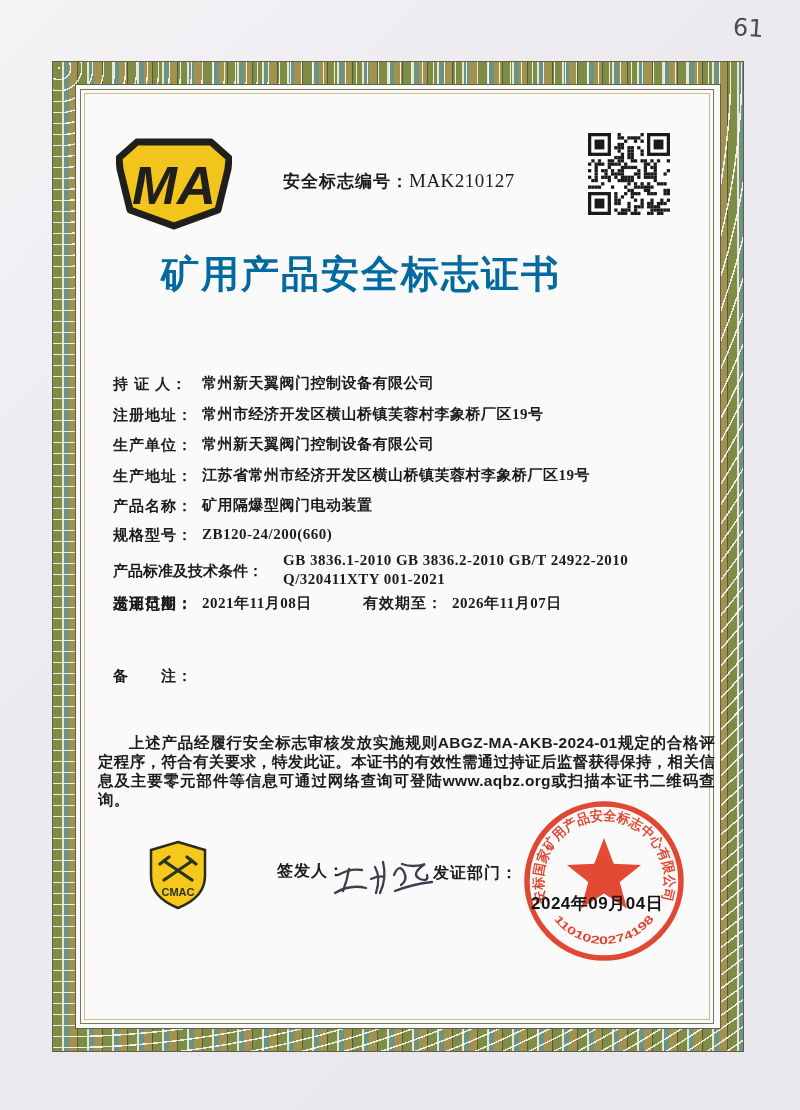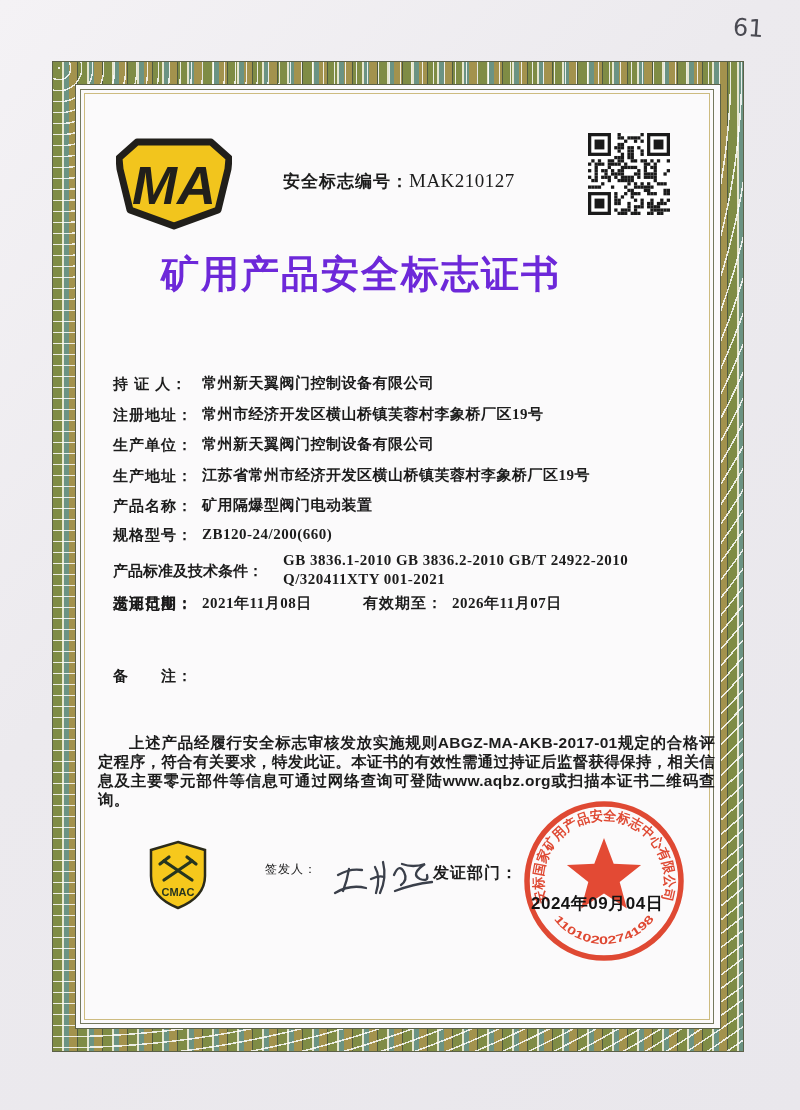"矿用产品安全标志证书" .cert-title { color: #6d28d9 -> #0369a1 }
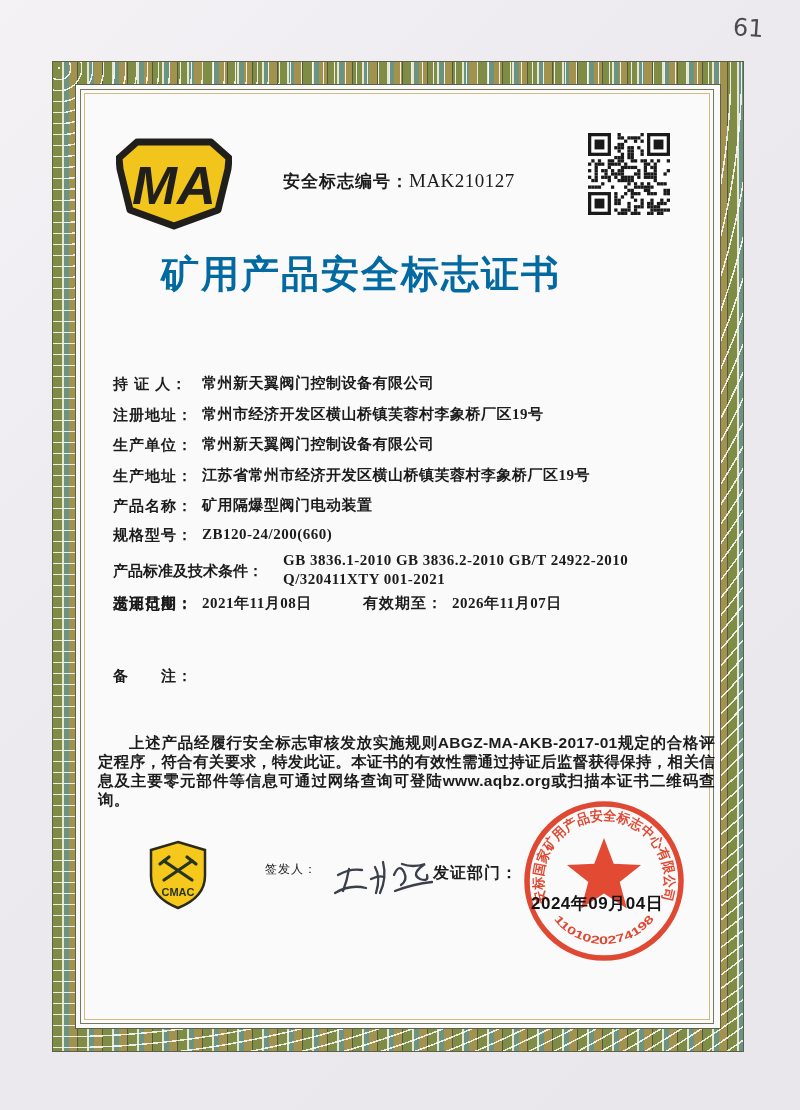"上述产品经履行安全标志审核发放实施规则ABGZ-MA-AKB-2017-01规定" div.abs { text: ABGZ-MA-AKB-2017-01 -> ABGZ-MA-AKB-2024-01 }
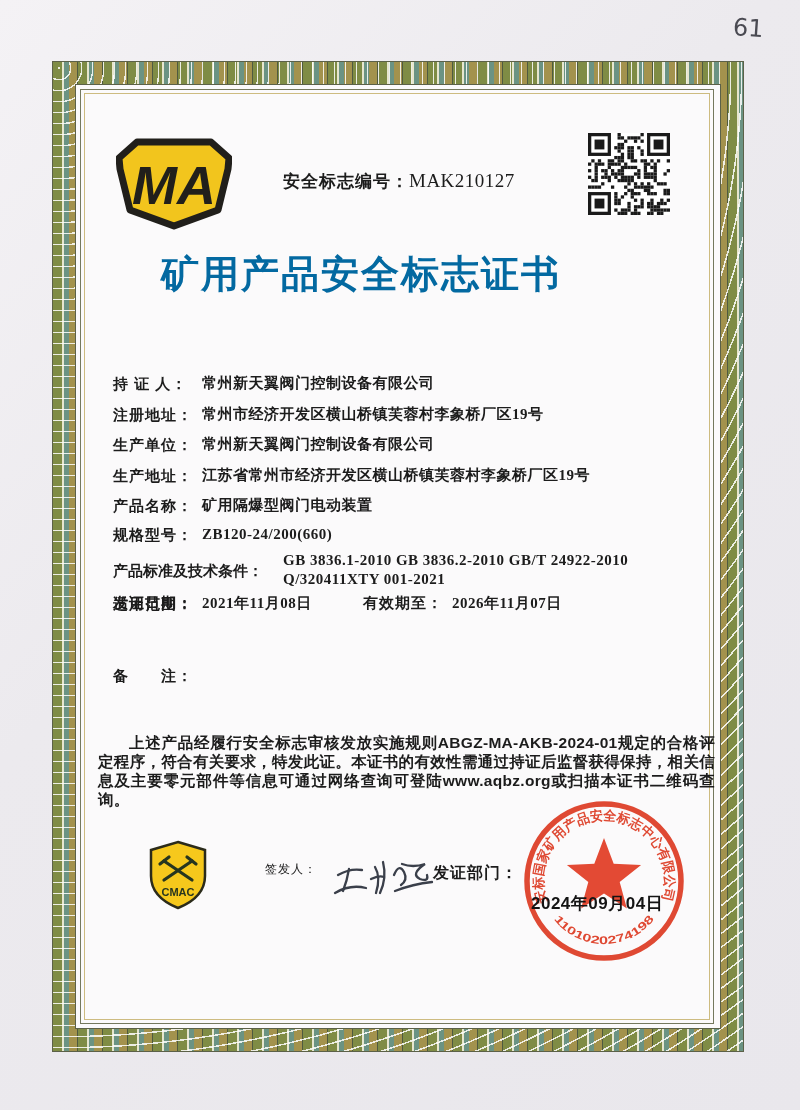"签发人：" .signer-lbl { font-size: 12px -> 16px; font-weight: normal -> bold; left: 265px -> 277px }
